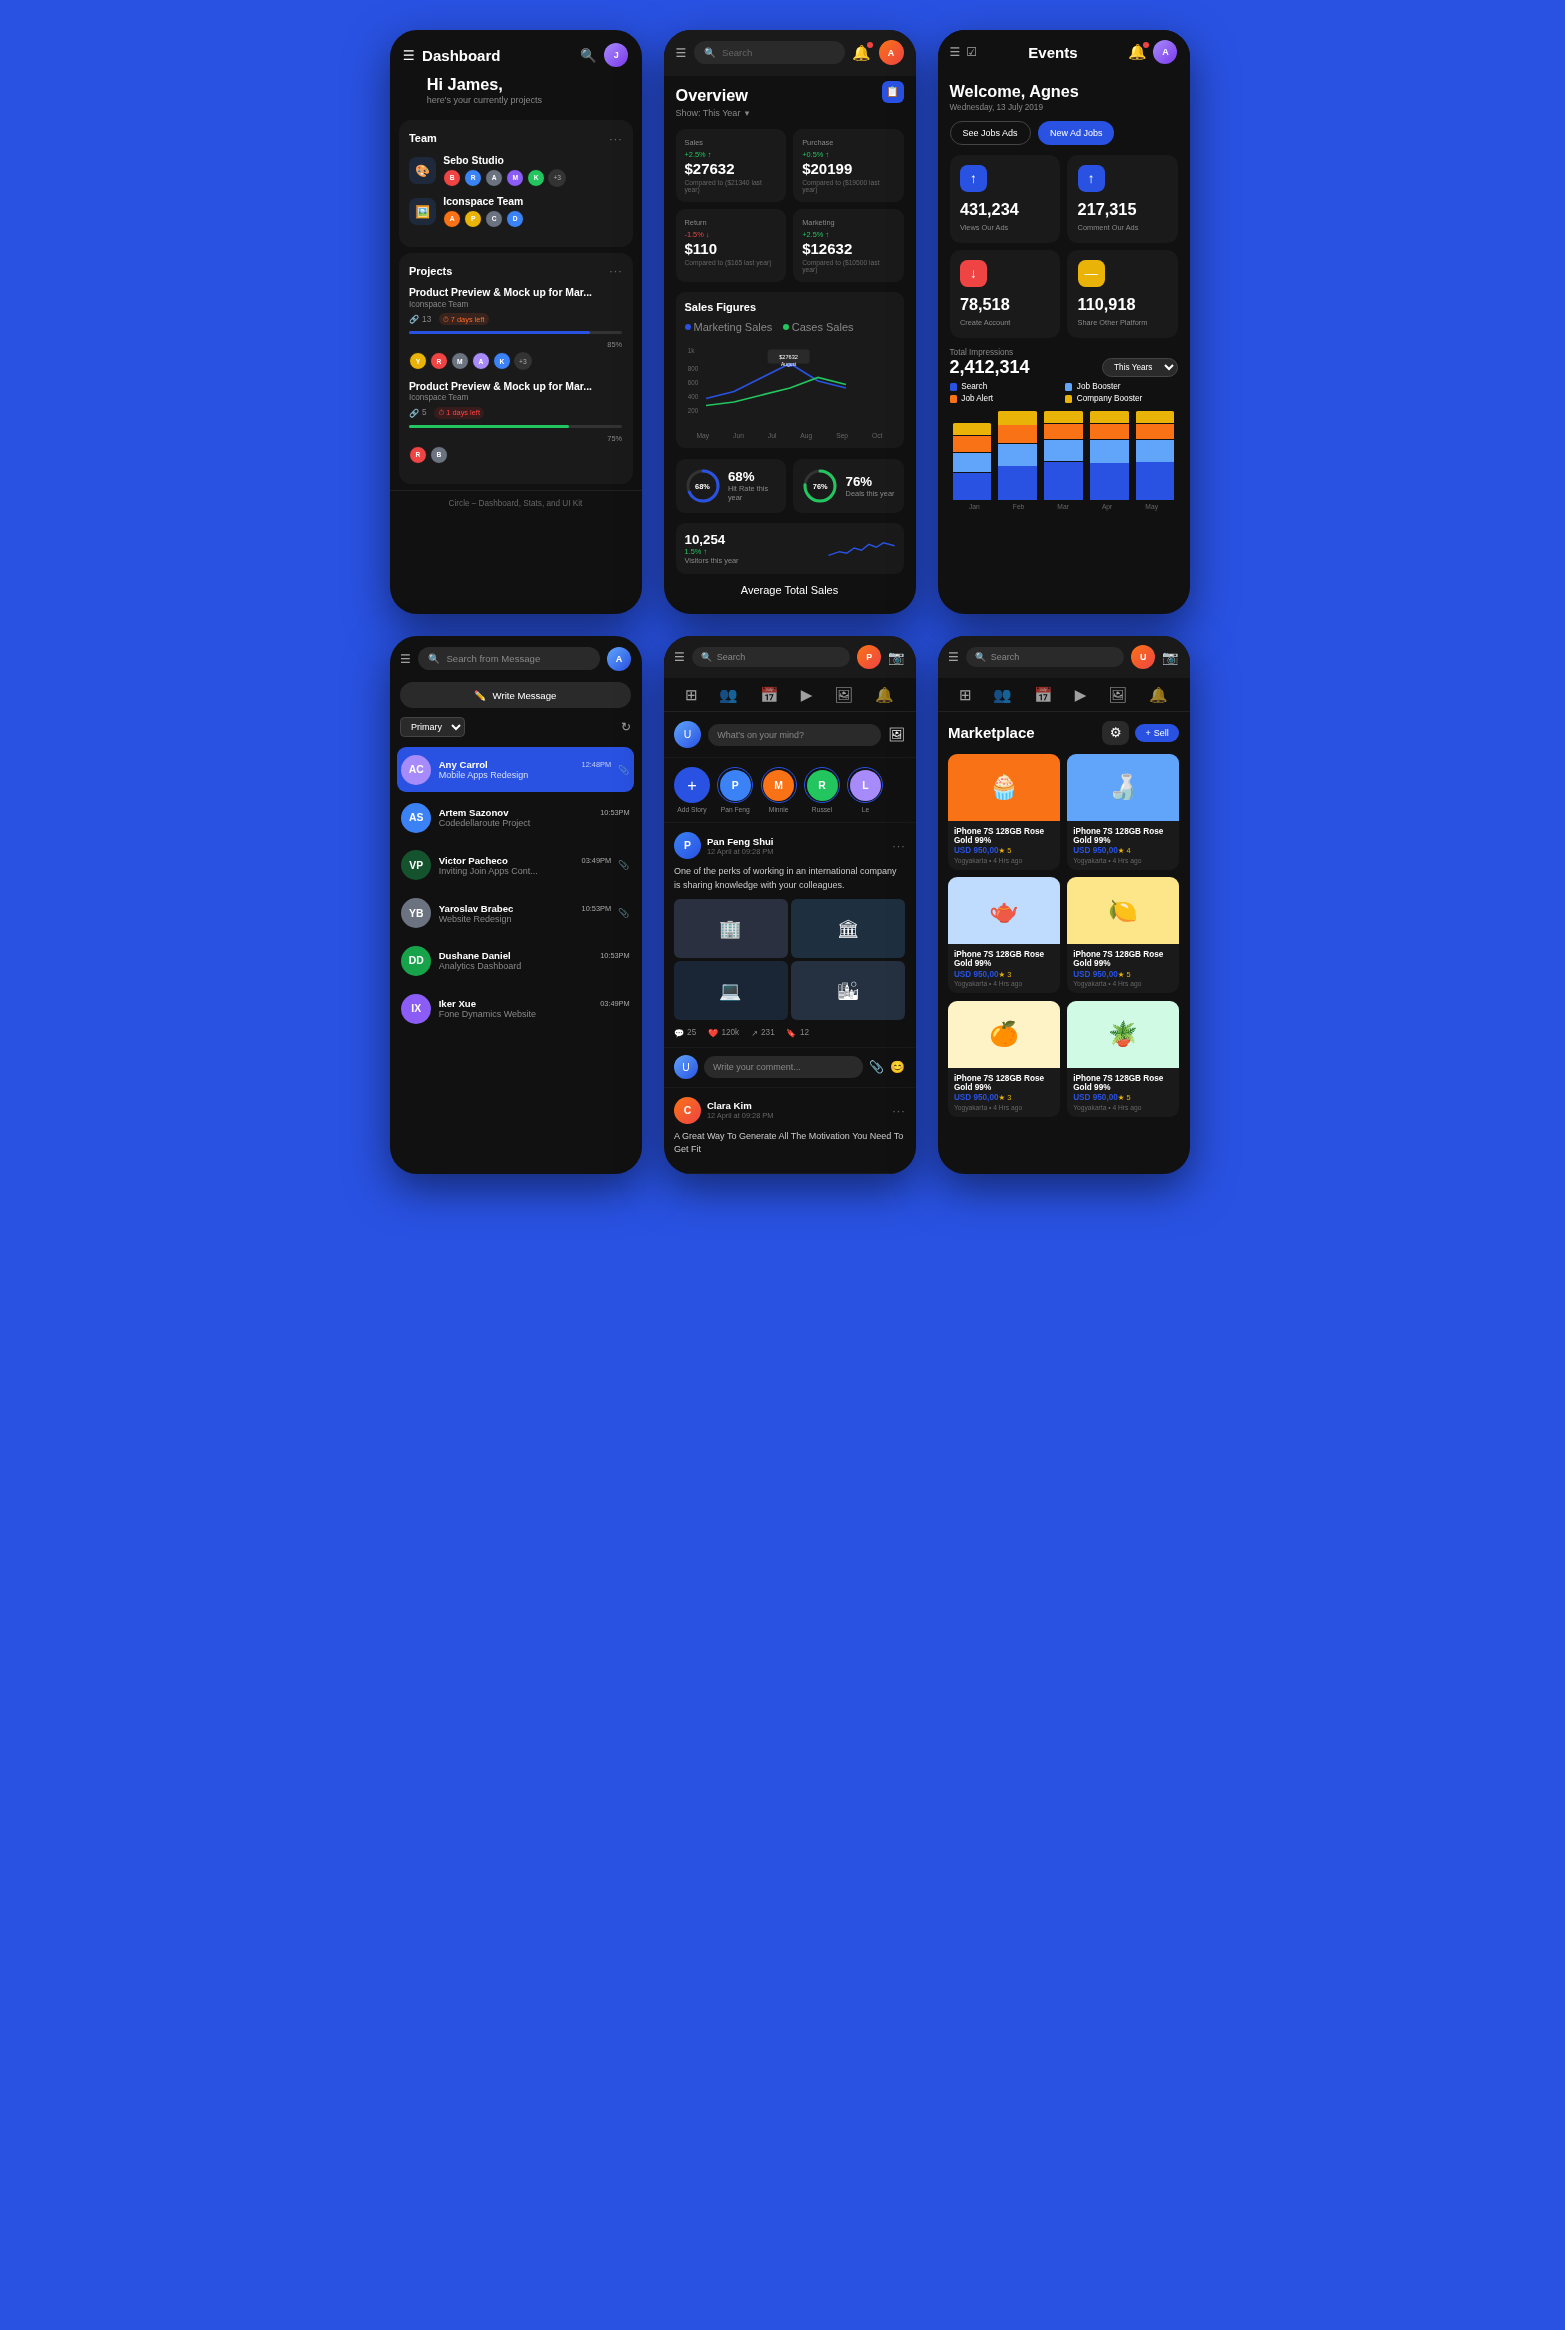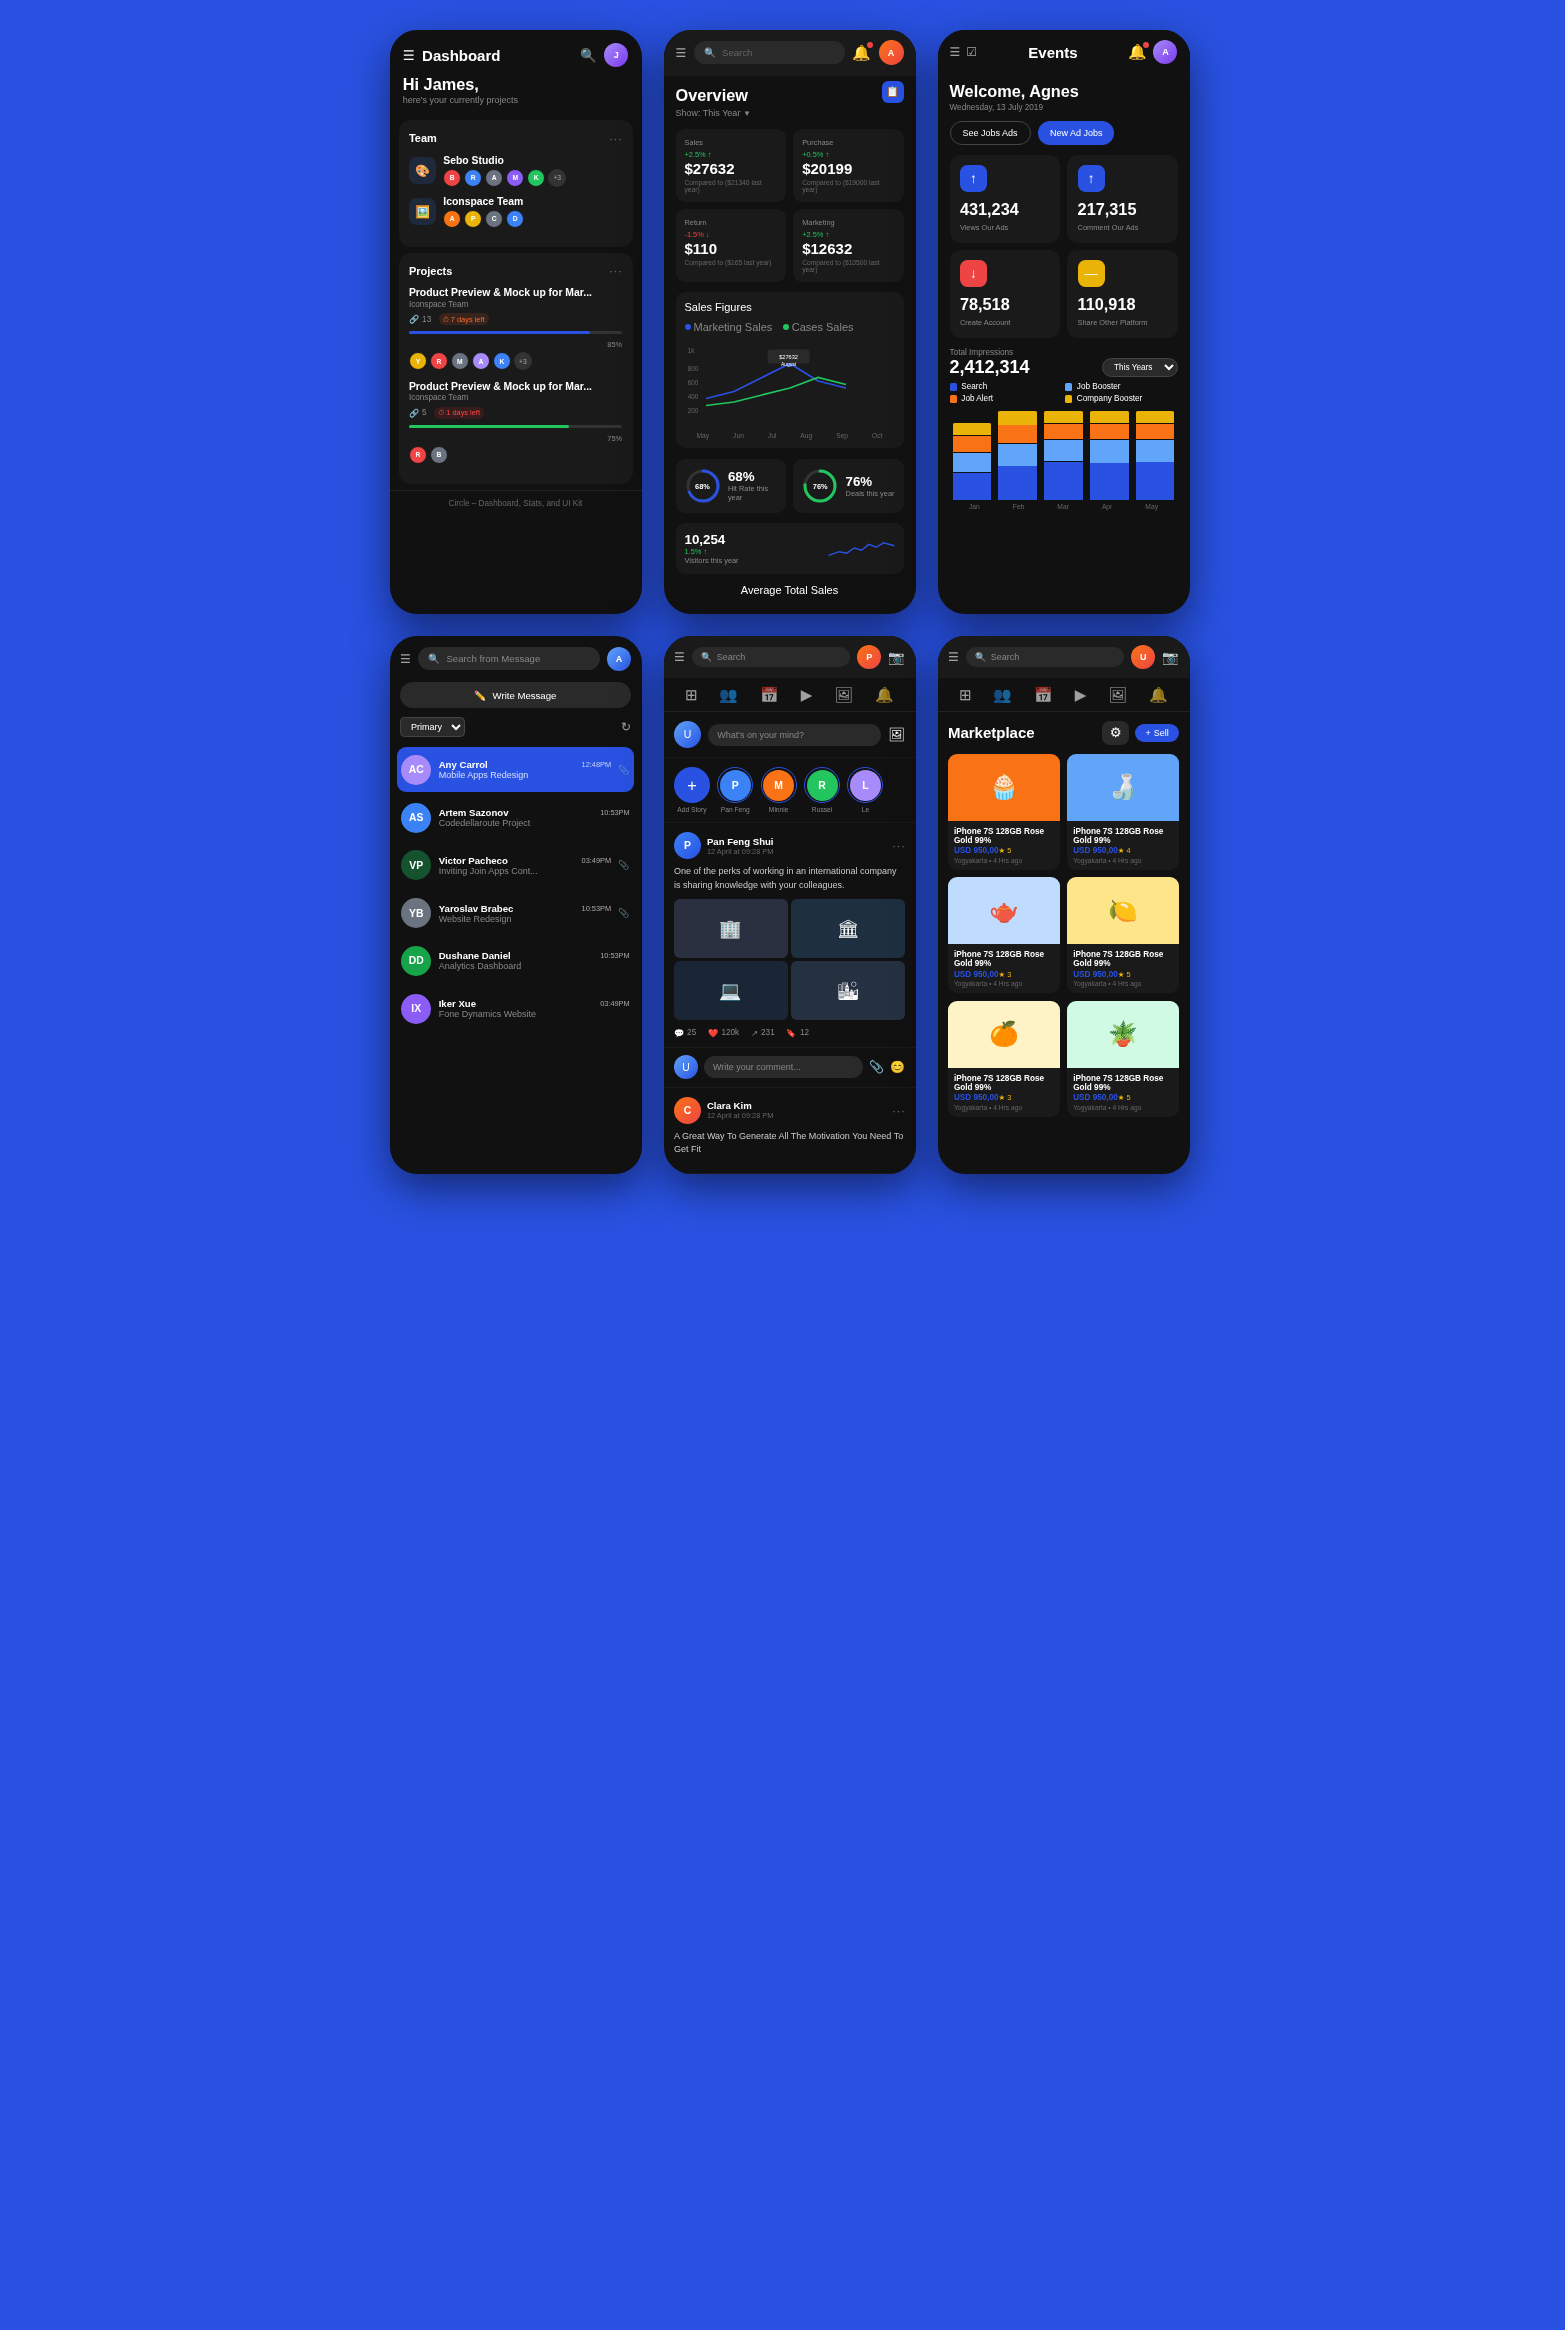"Hi James," .p1-hi { margin-left: none -> 24px }
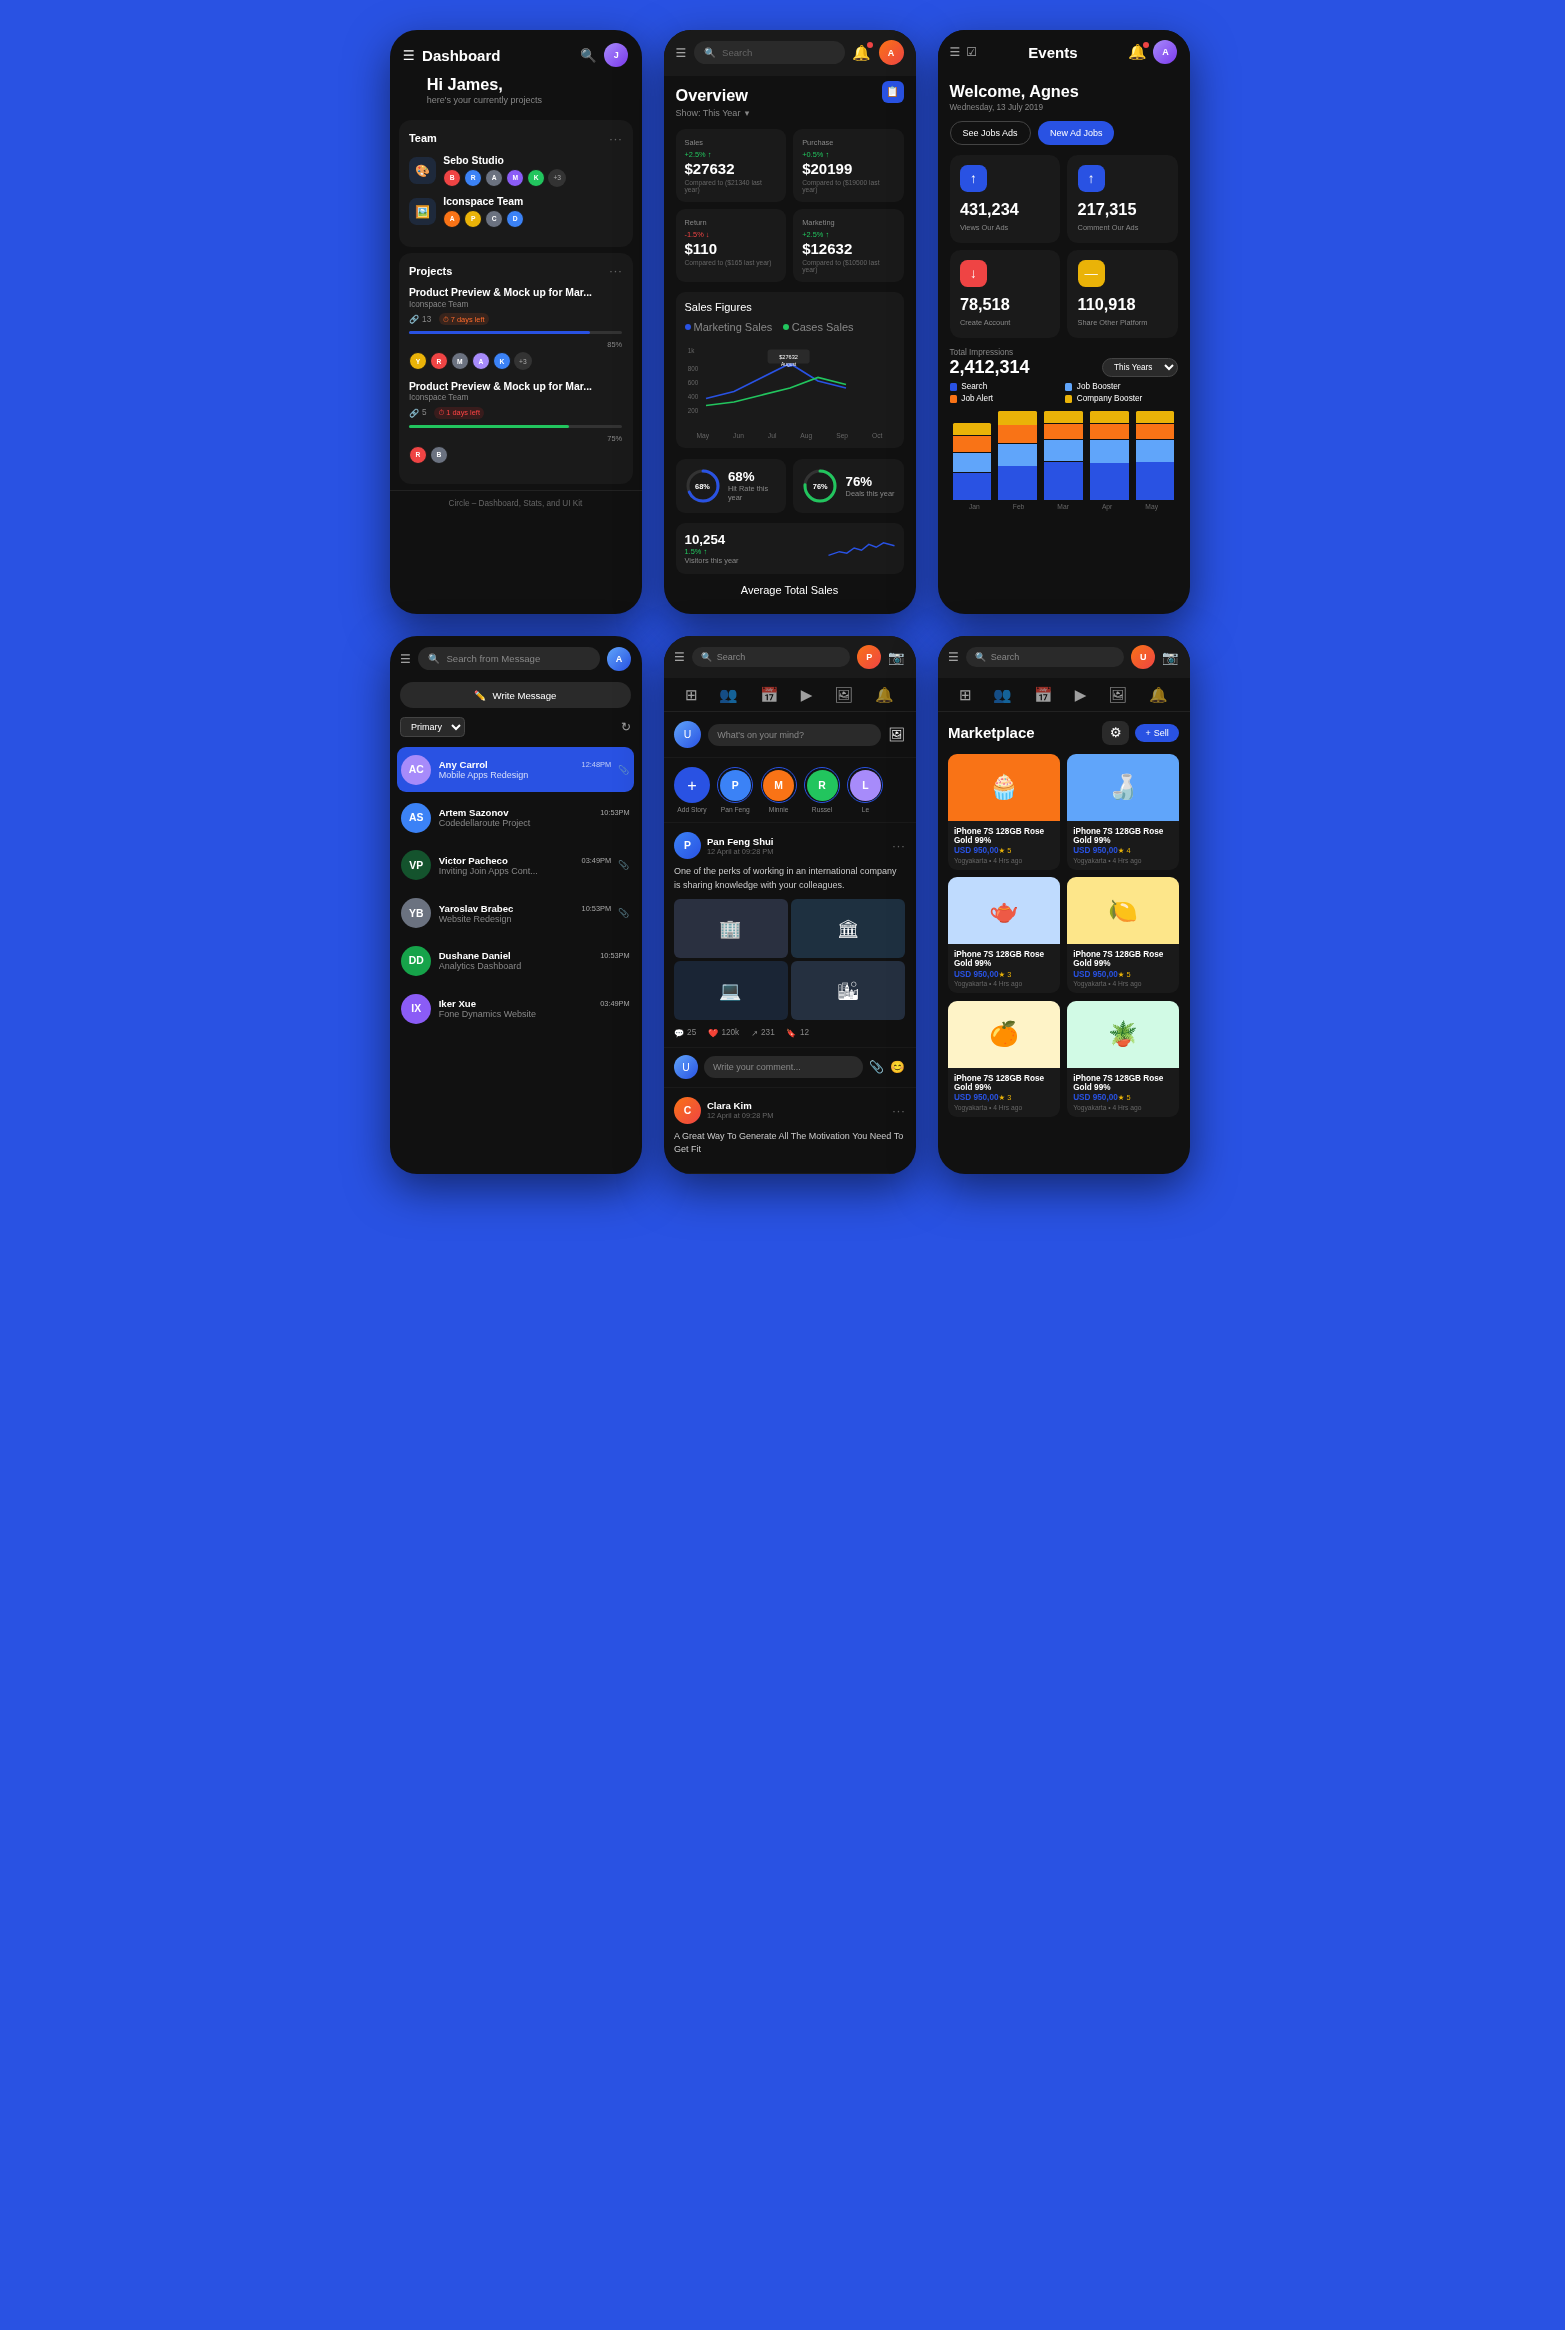"Sales Figures" .chart-title { font-weight: 400 -> 700 }
